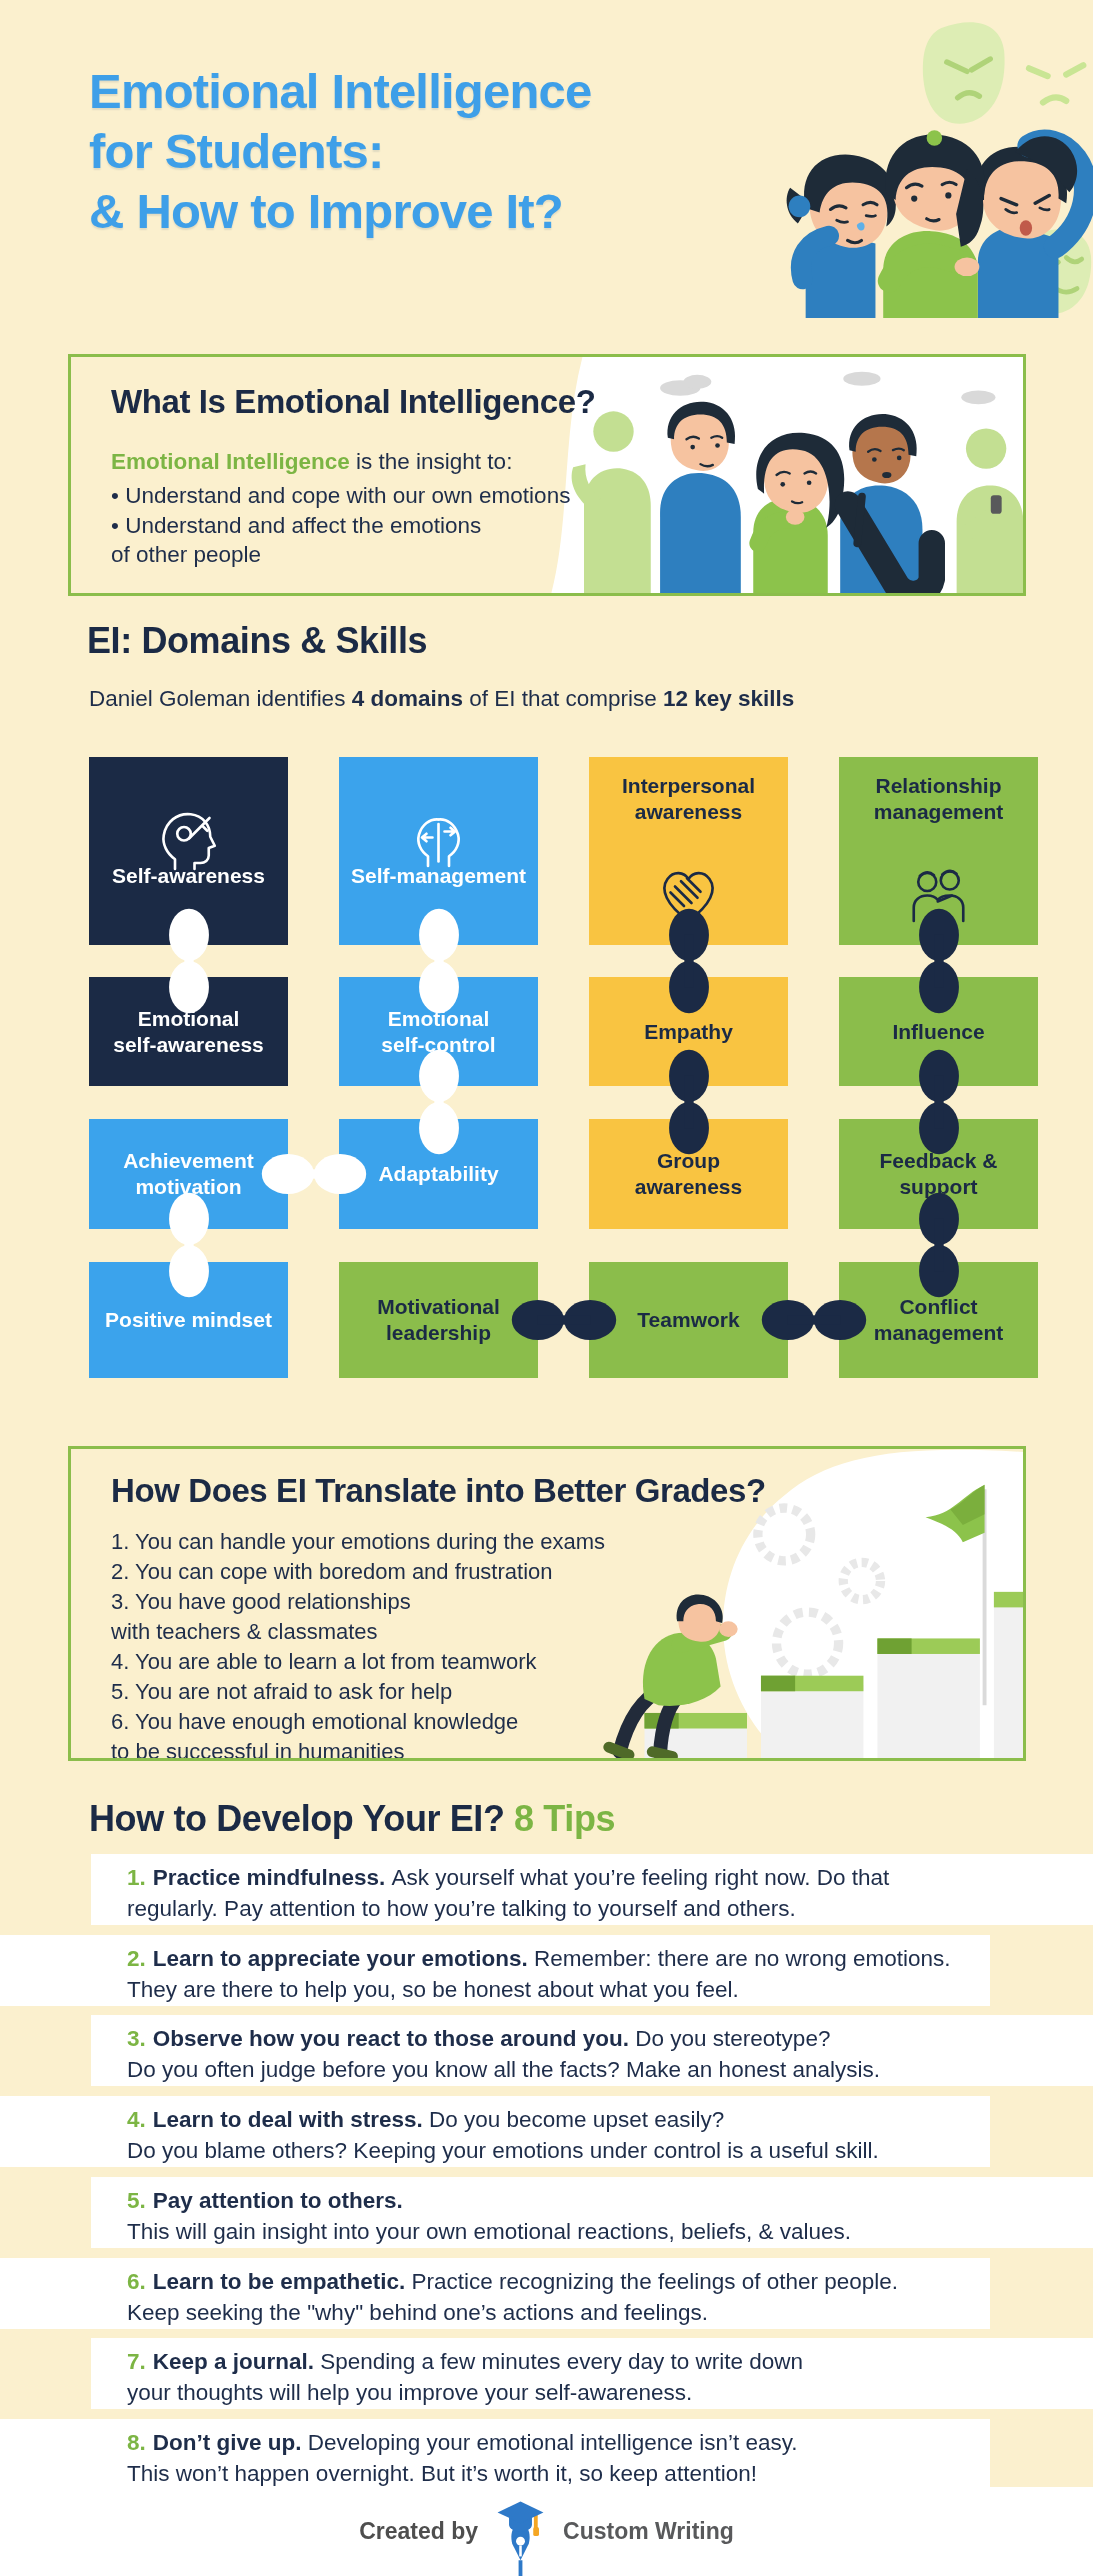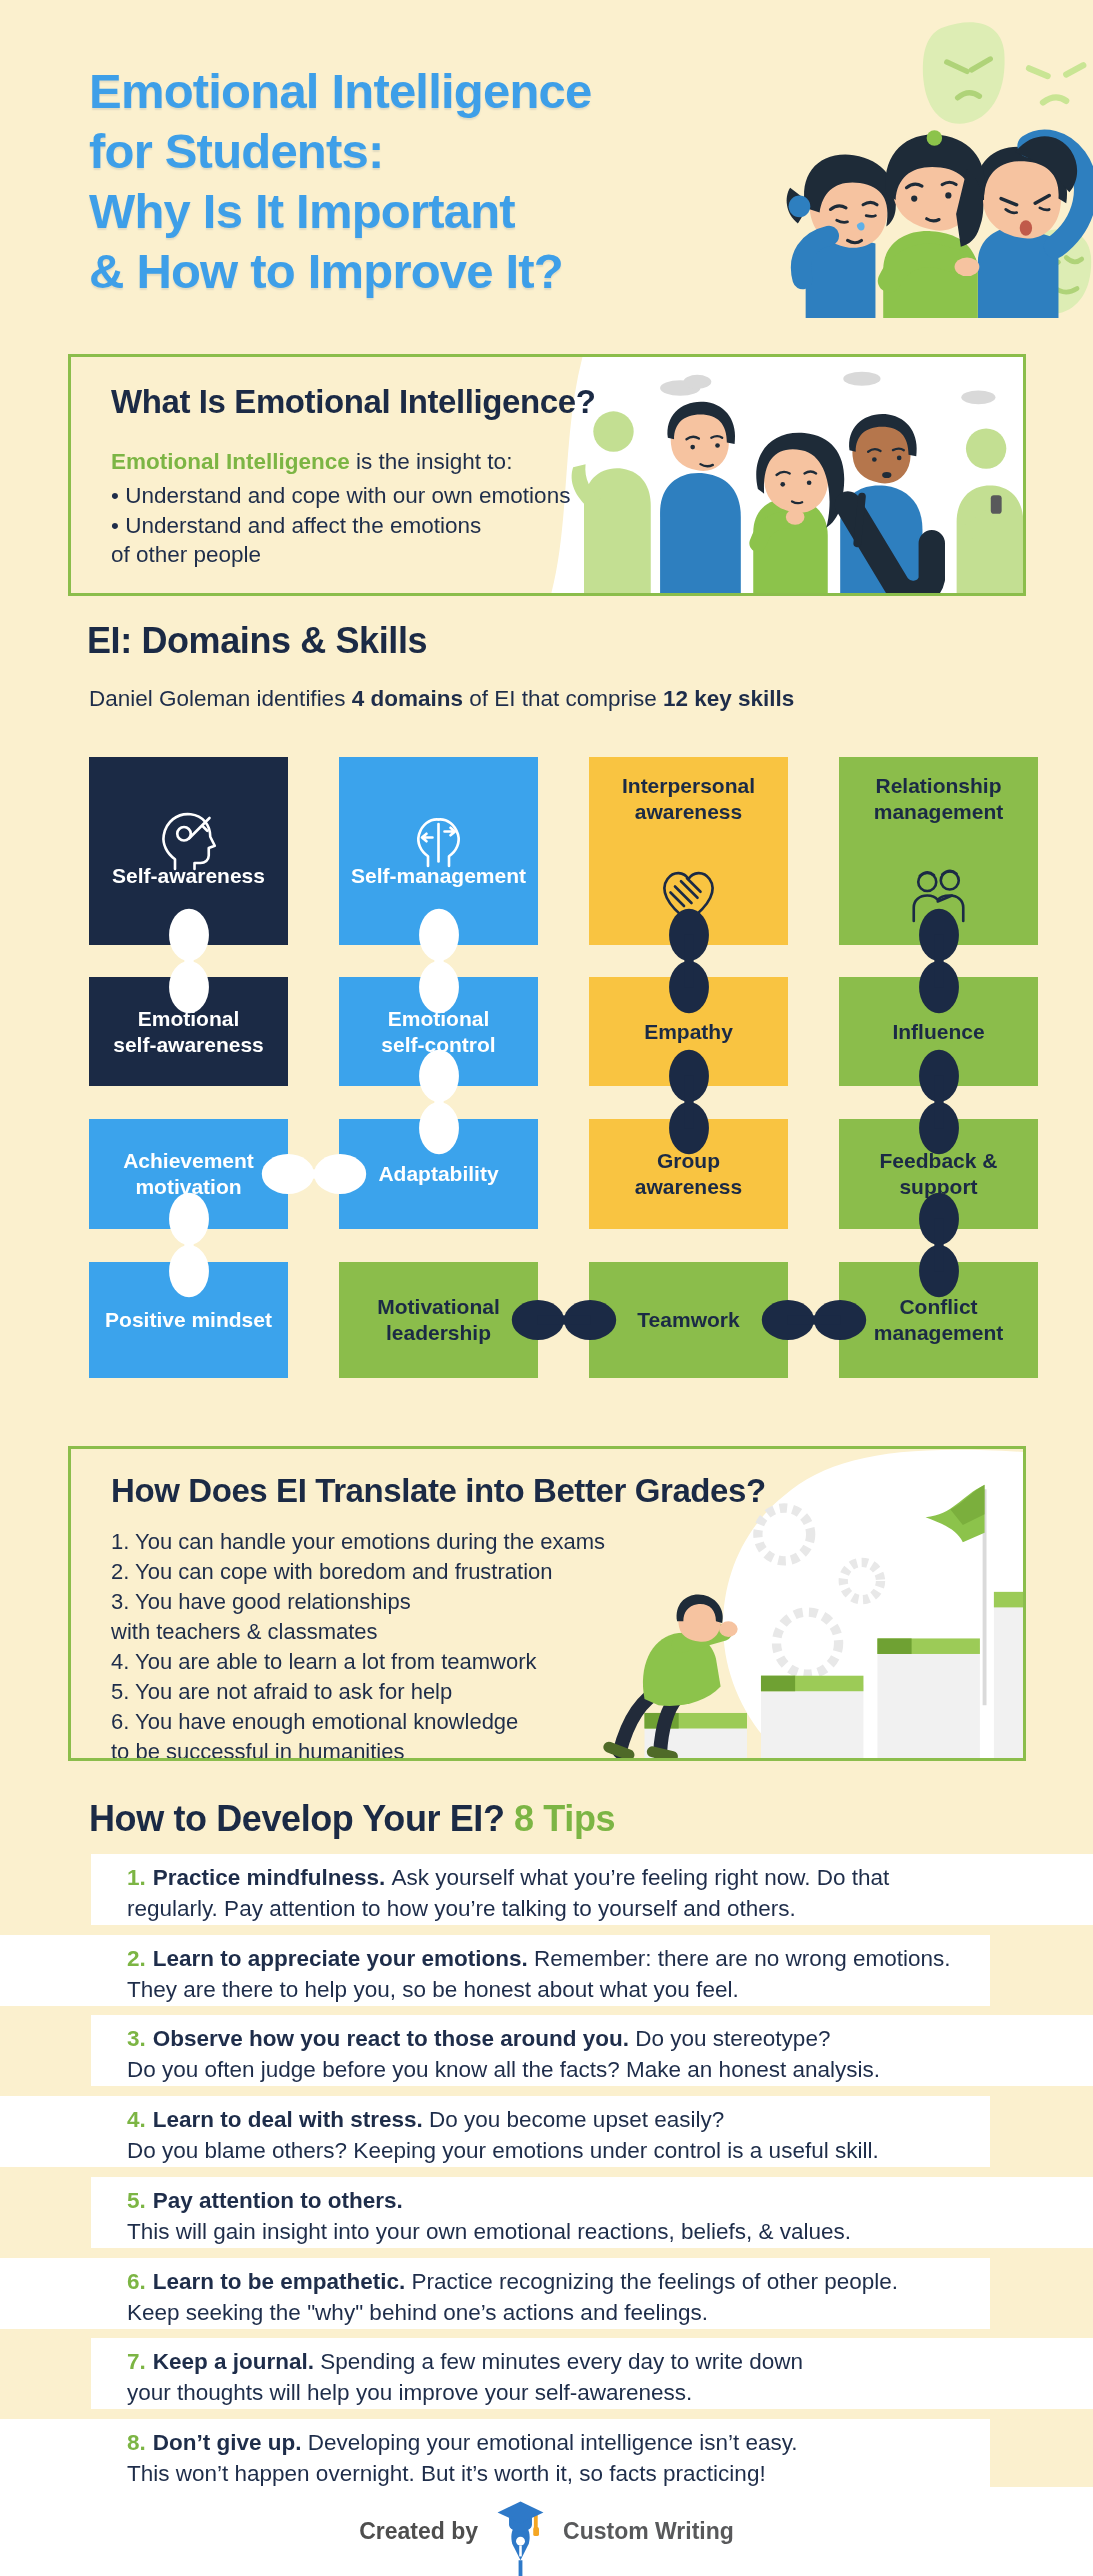"Why Is It Important" div { html: <div>Why Is It Important</div> -> none }
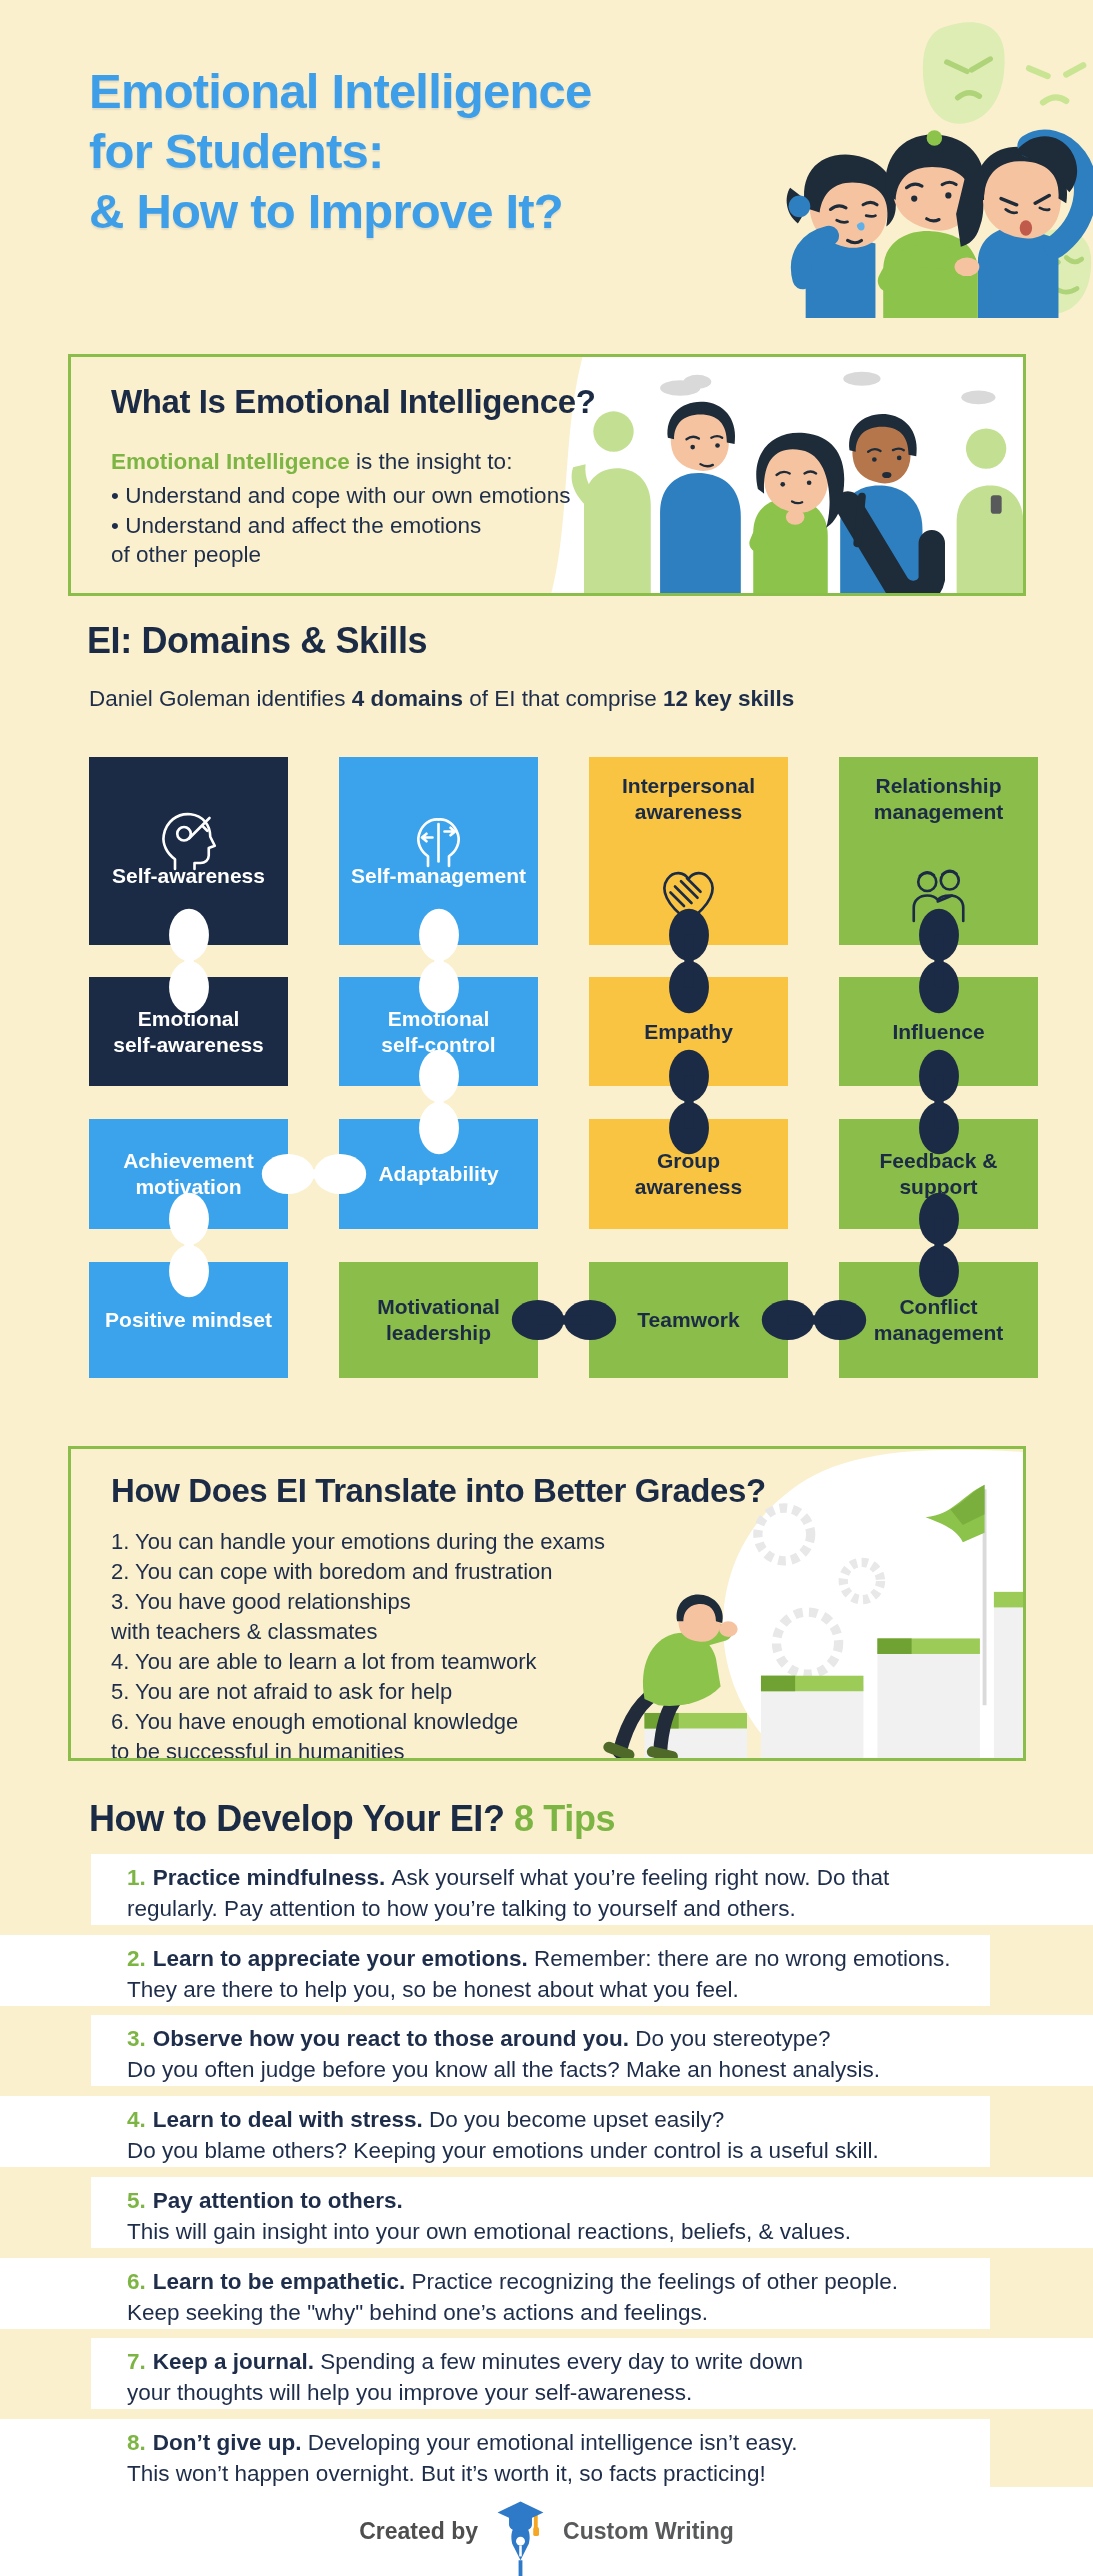"This won’t happen overnight. But" div { text: facts practicing -> keep attention }
